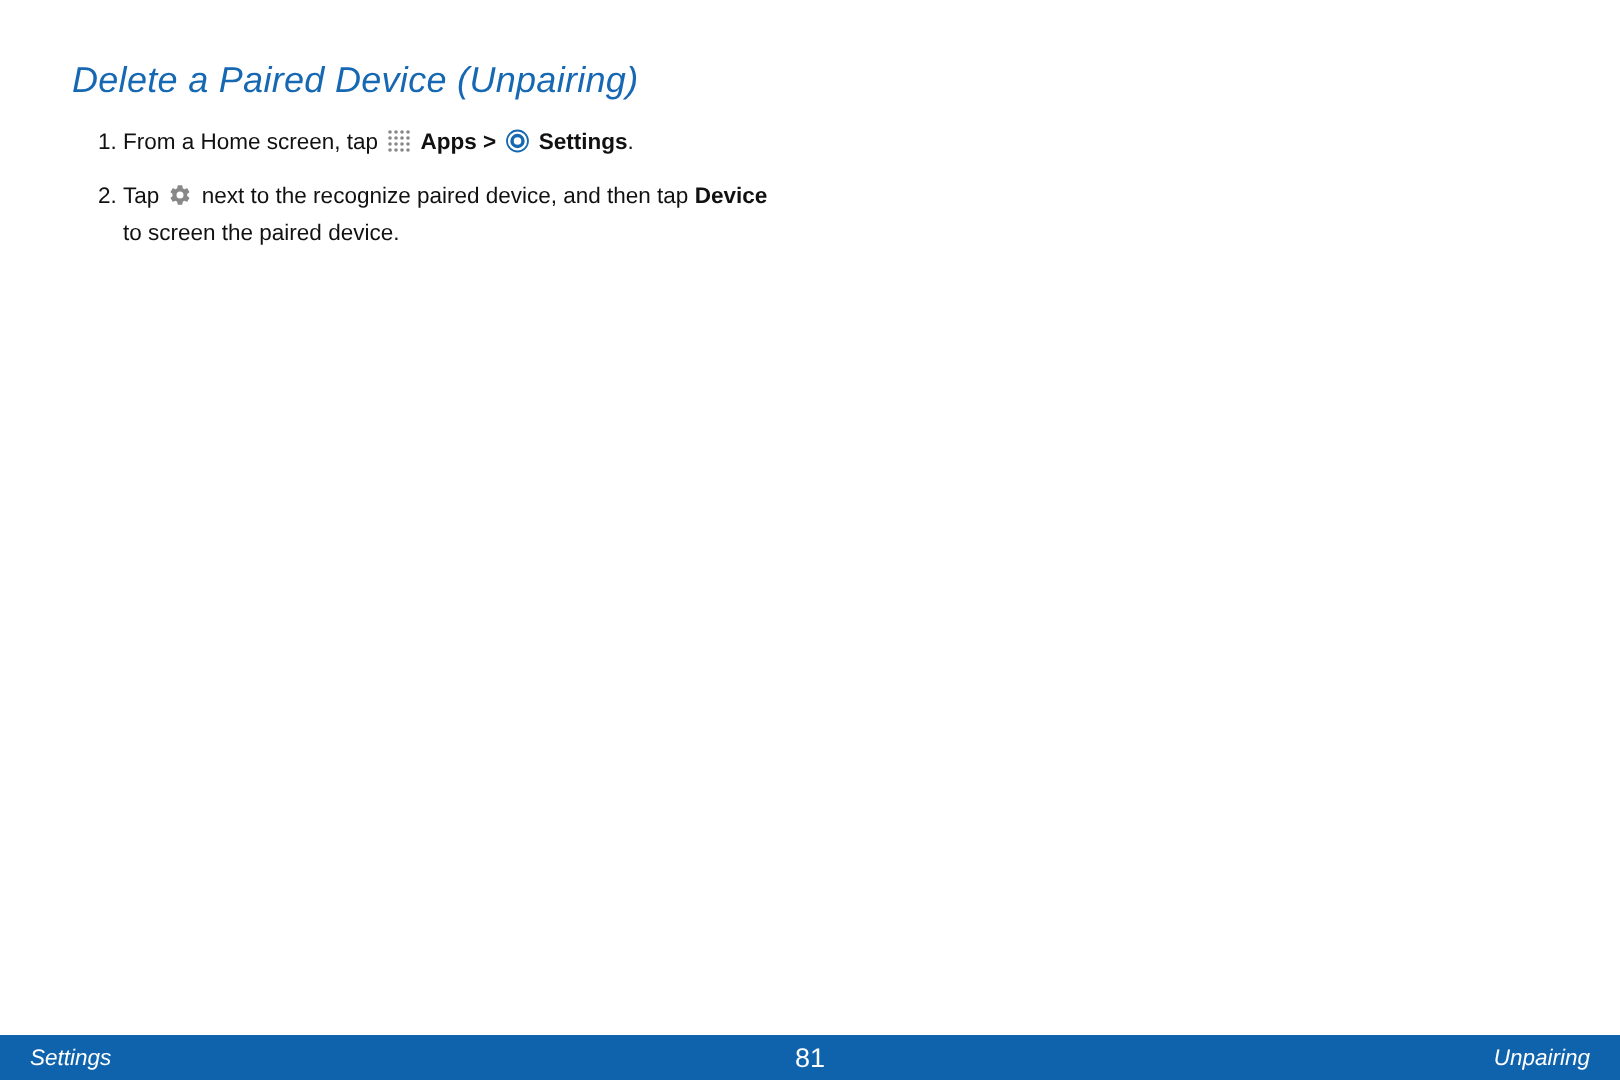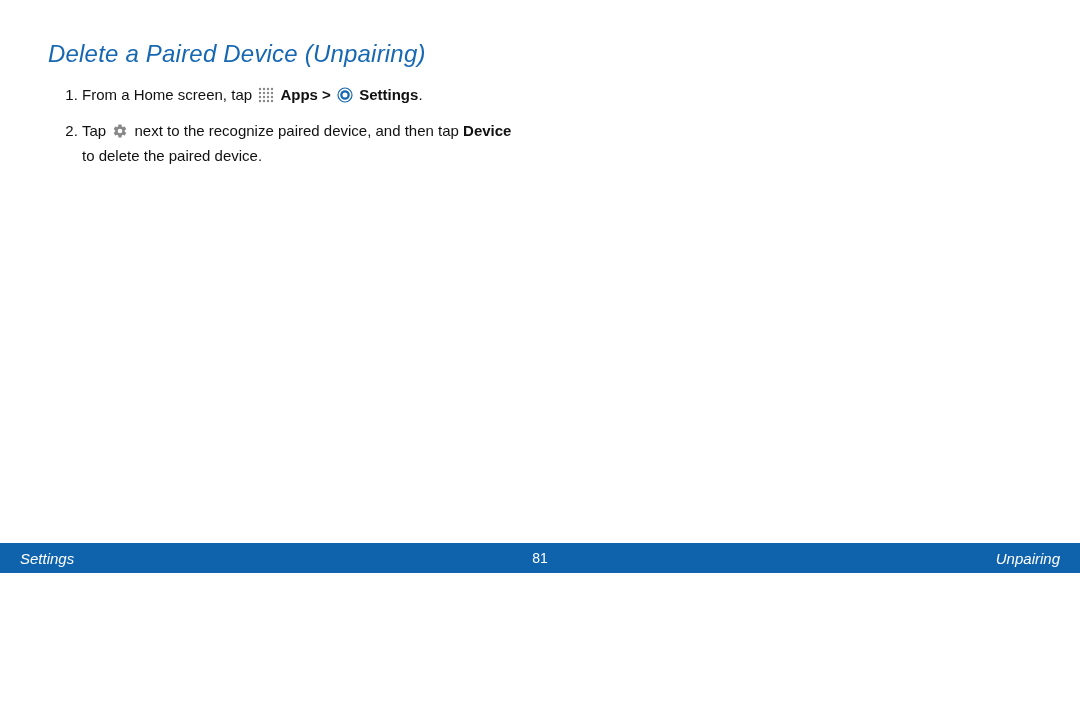"Delete a Paired Device (Unpairing)" .page { height: 573px -> 720px }
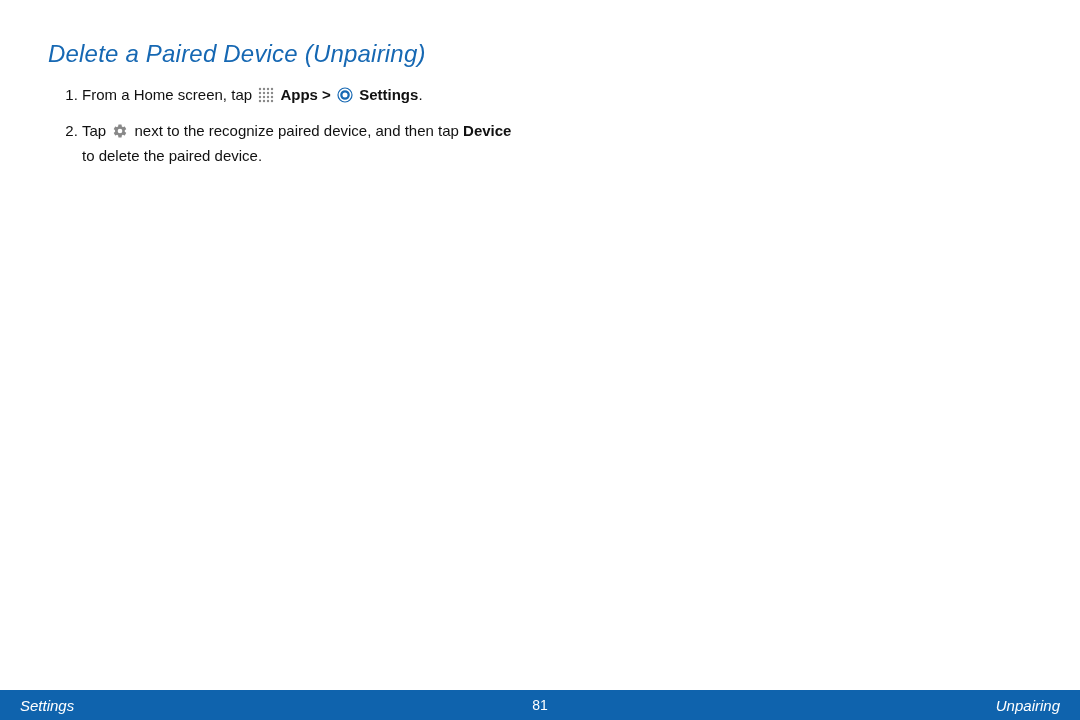"to delete the paired device." span { text: delete -> screen }
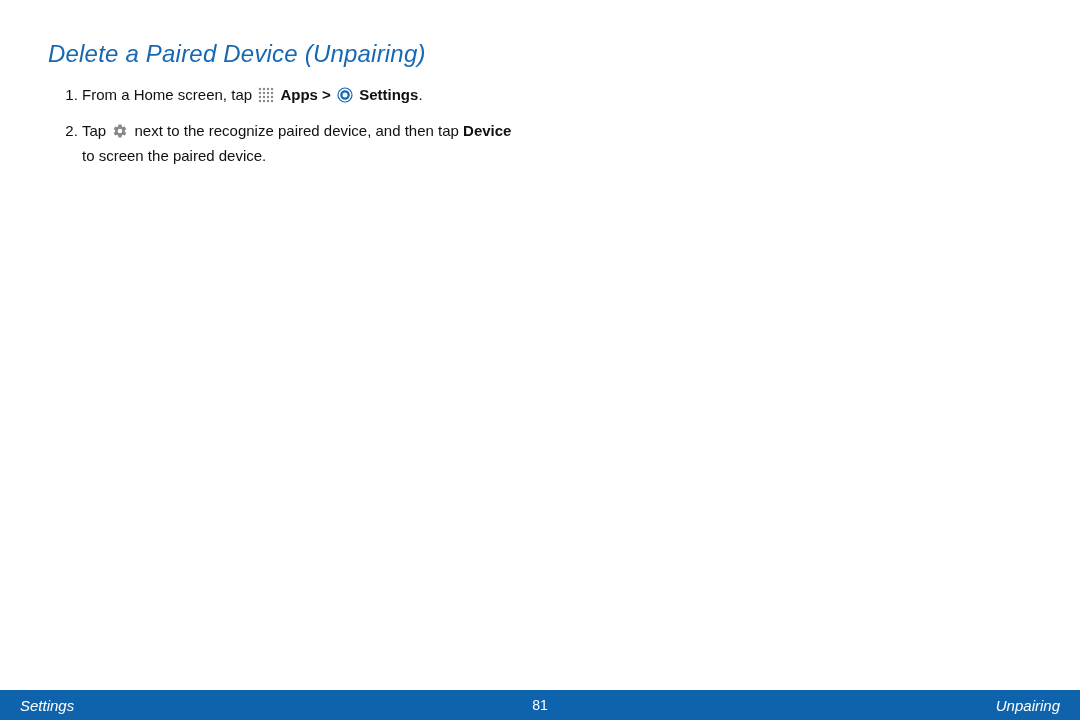"81" .footer .center { font-size: 14px -> 18px }
